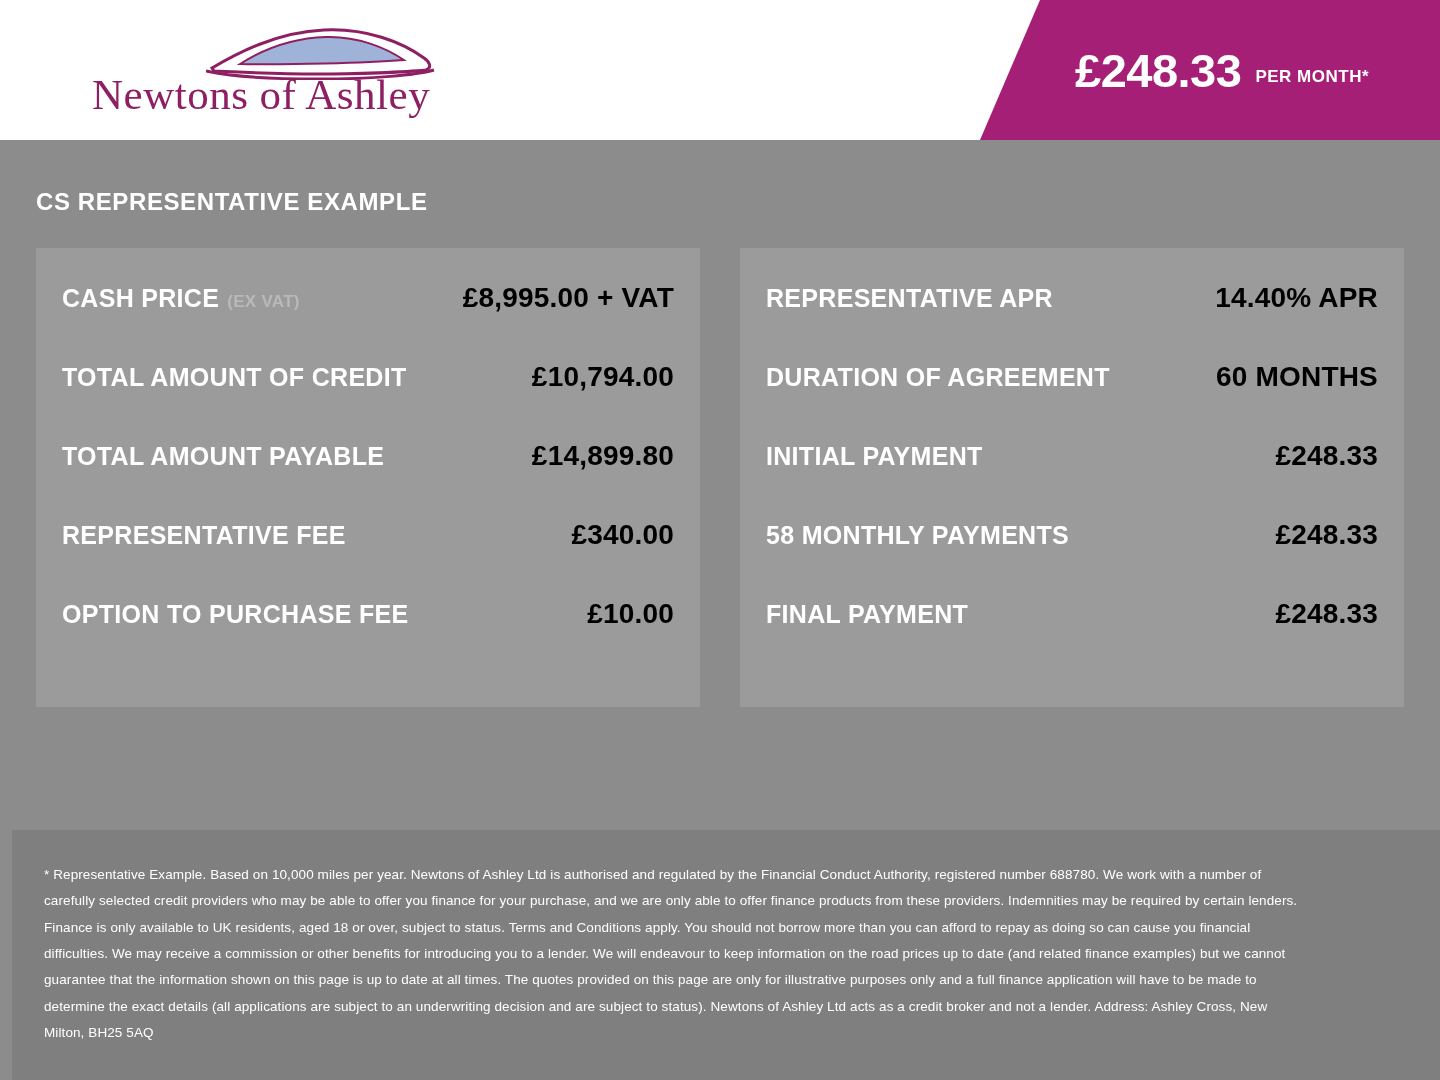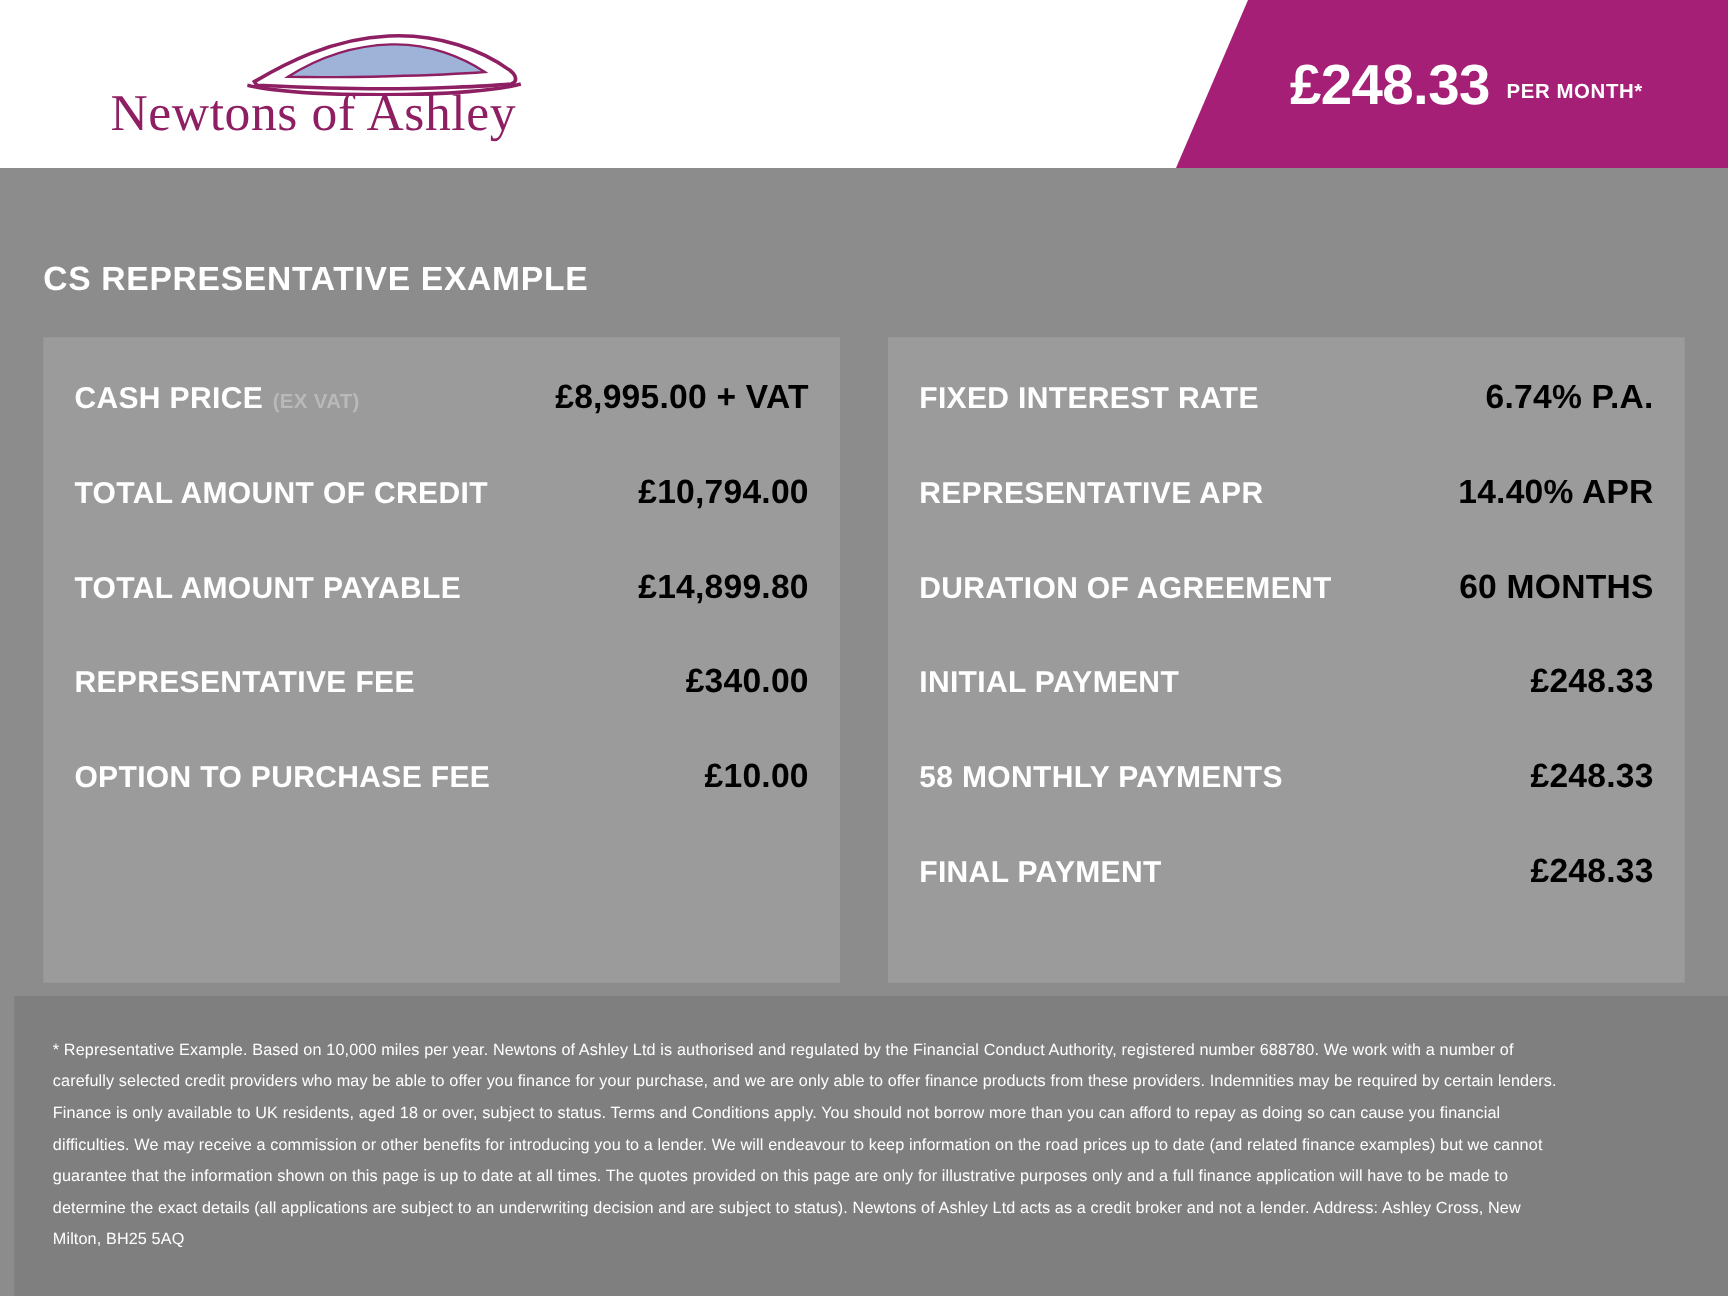"CS REPRESENTATIVE EXAMPLE" .section-title { font-size: 28px -> 24px; margin-top: 29px -> none }
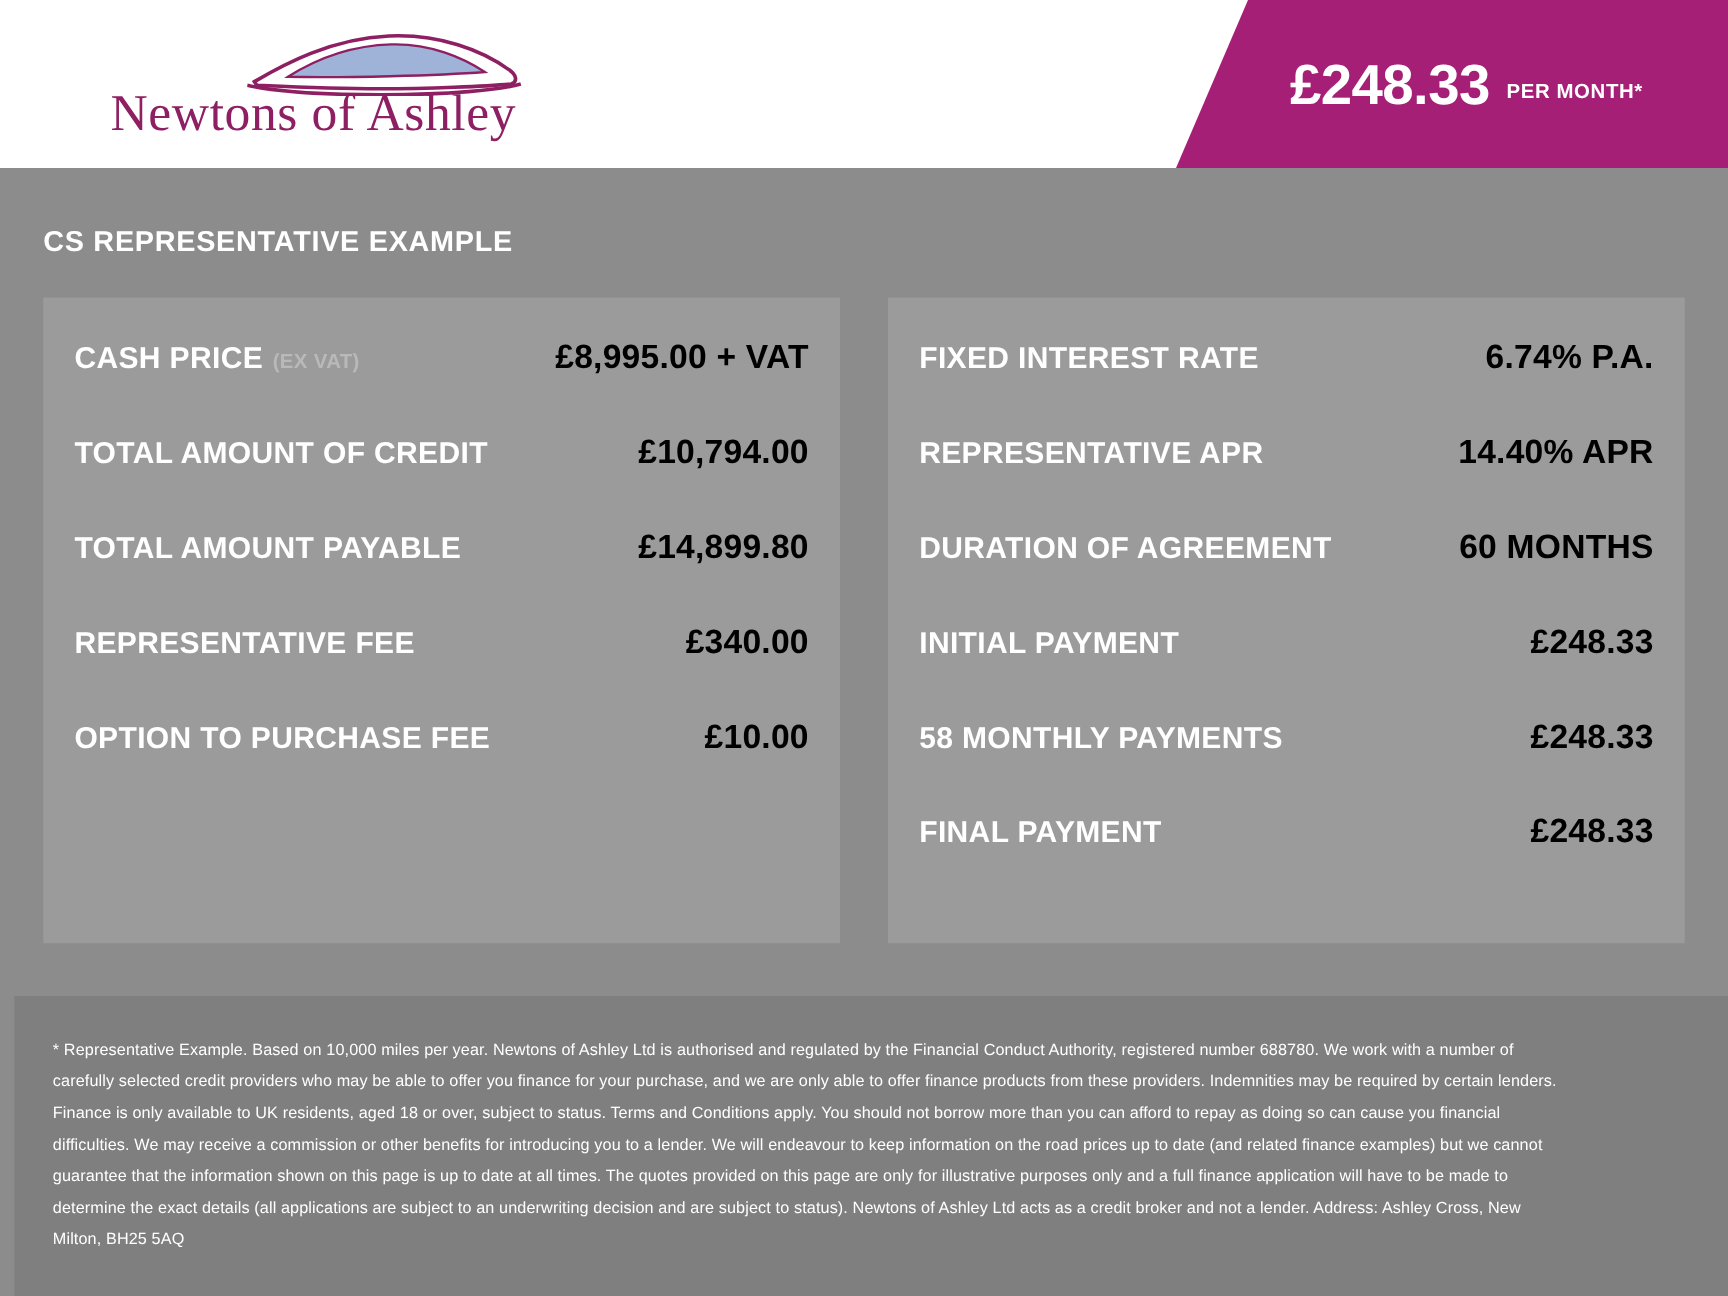"FIXED INTEREST RATE" div.row { html: <div> <div><span>FIXED INTEREST RATE</span></div> <div>6.74% P.A.</div> </div> -> none }
